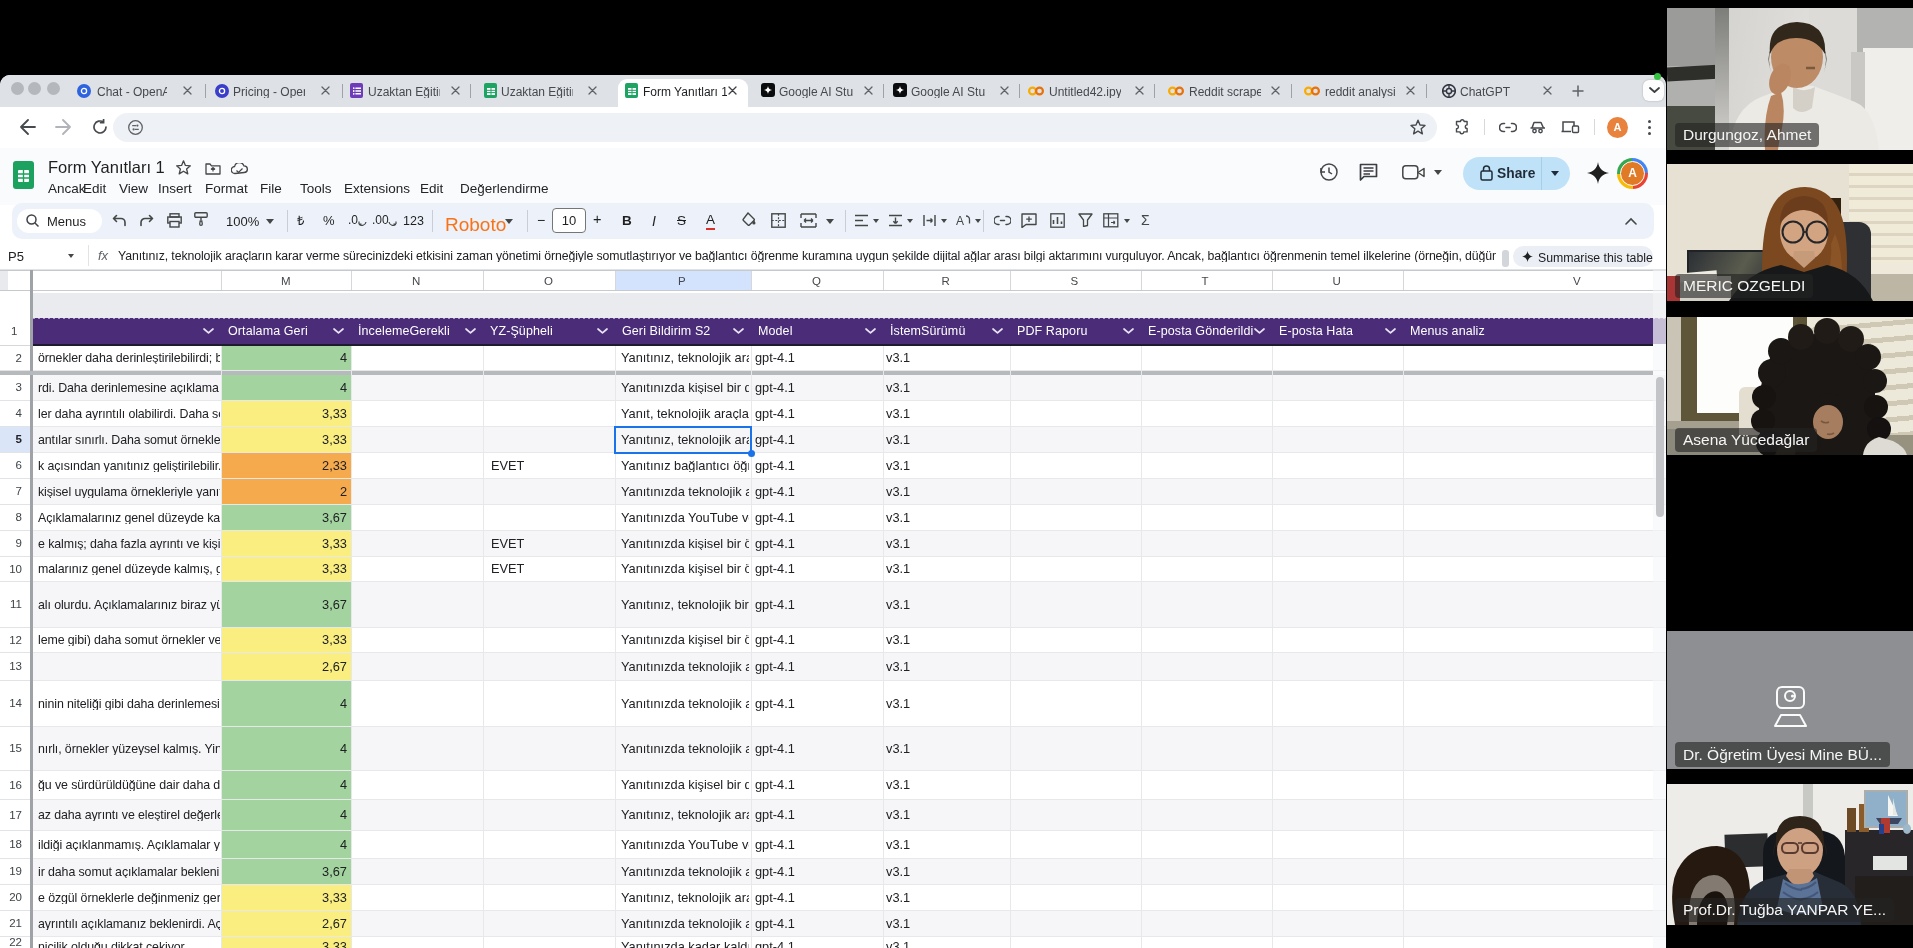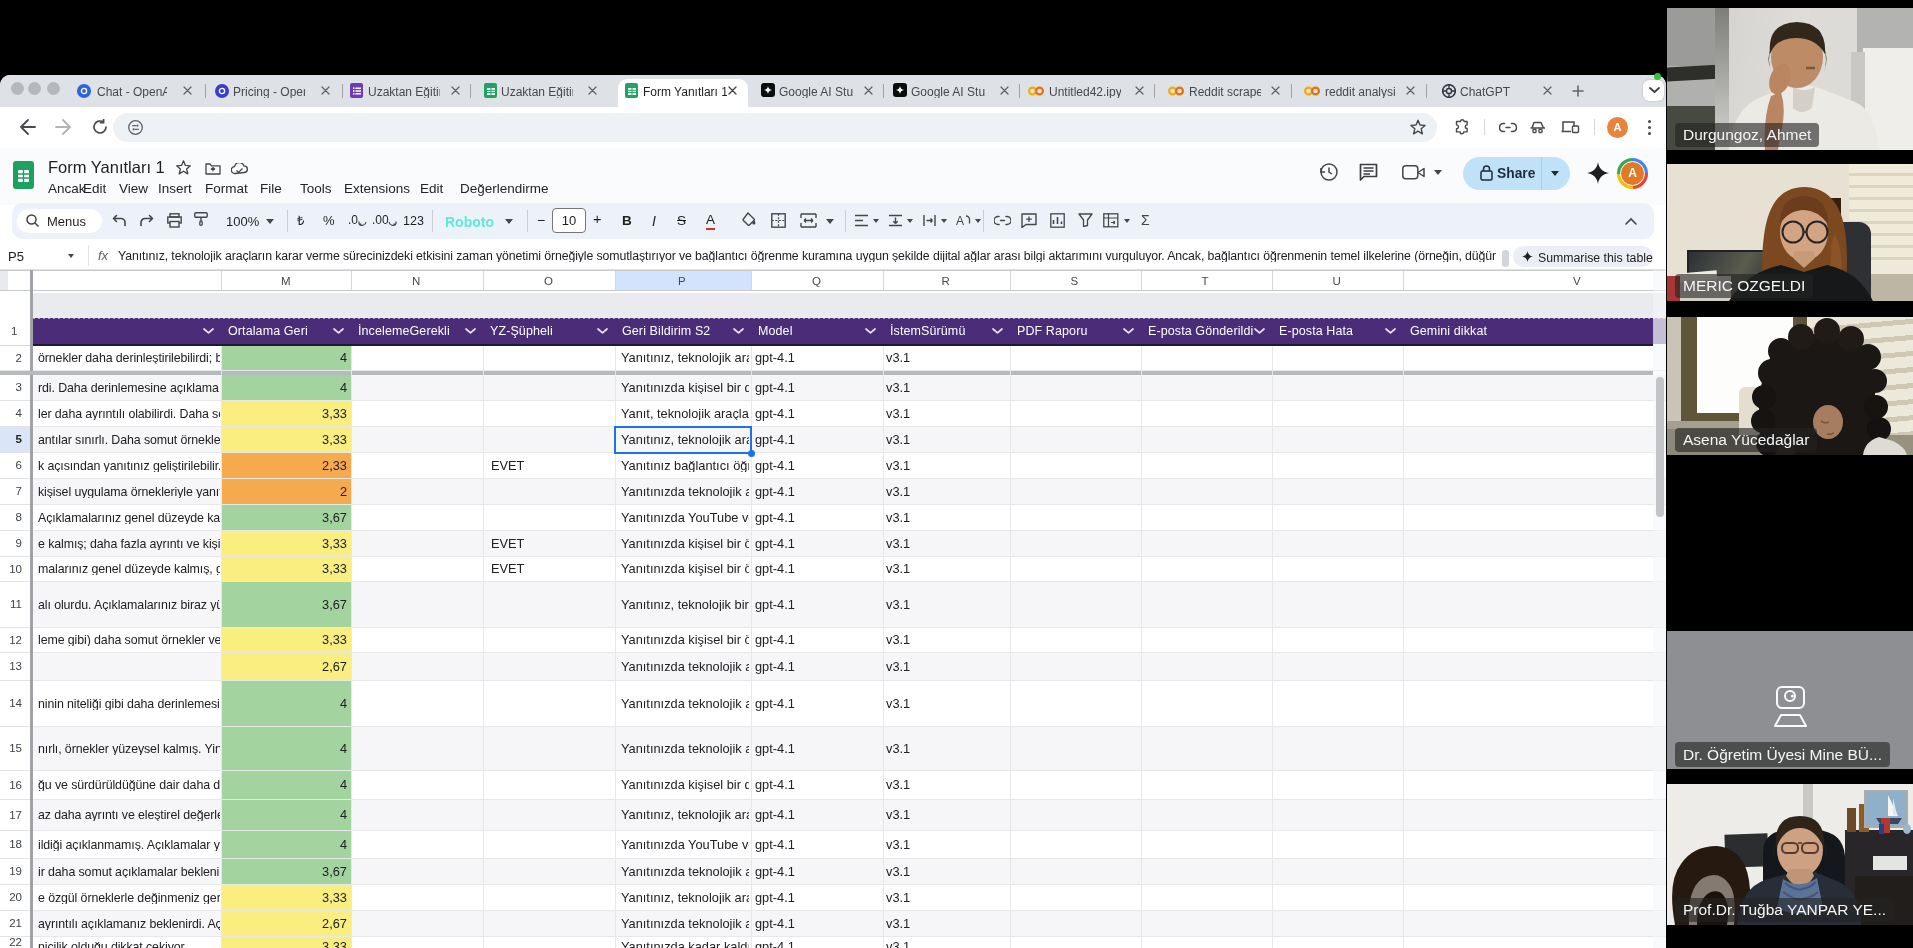"Roboto" div { color: #5eead4 -> #f97316; font-size: 14px -> 19px; font-weight: 700 -> 400 }
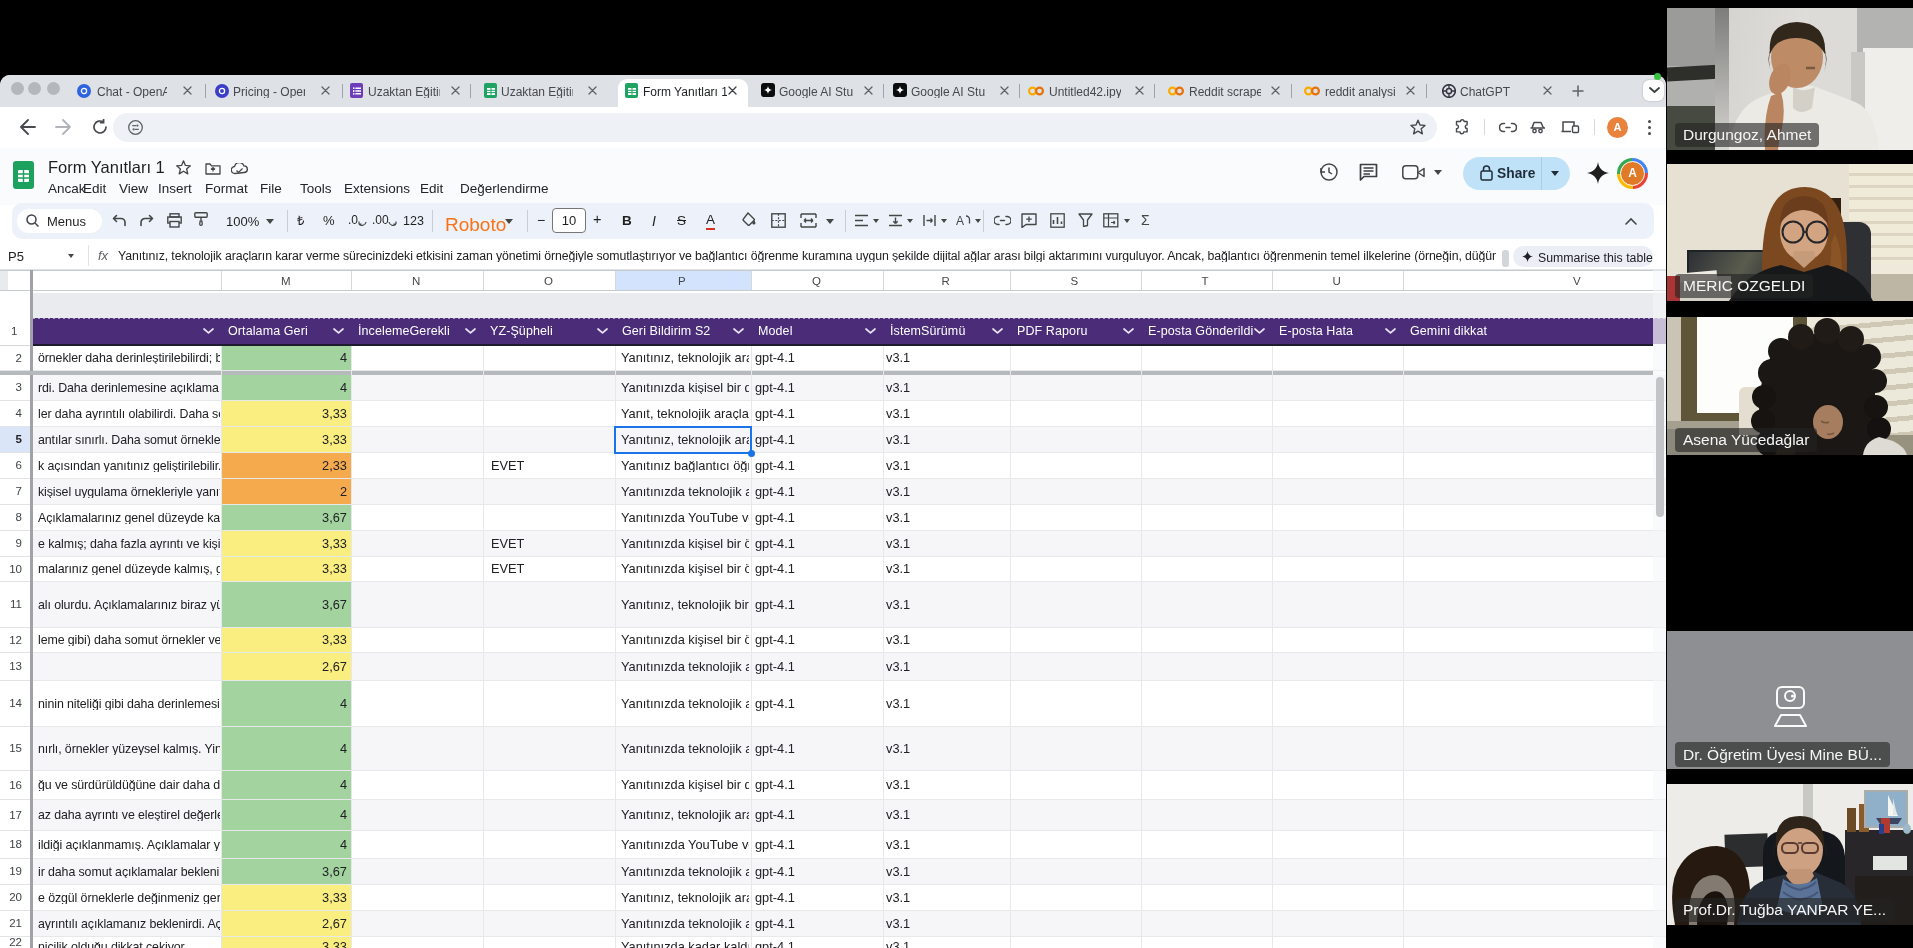"Gemini dikkat" div { text: Gemini dikkat -> Menus analiz }
